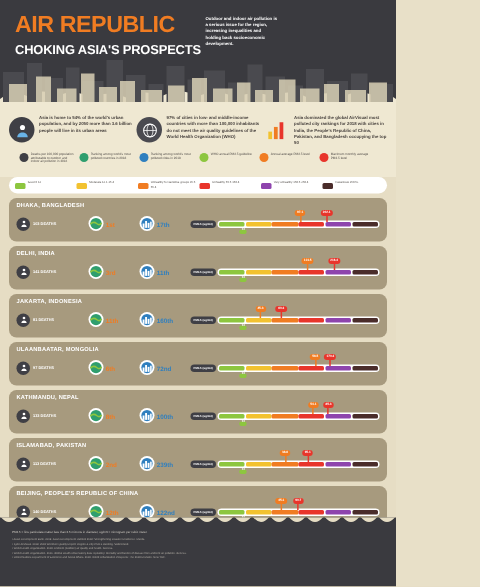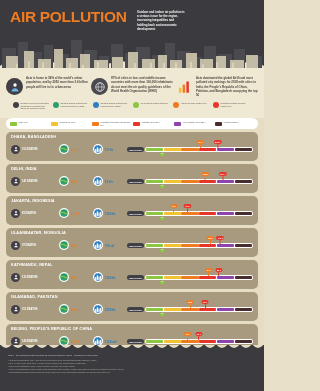"AIR POLLUTION" div.title { text: POLLUTION -> REPUBLIC }
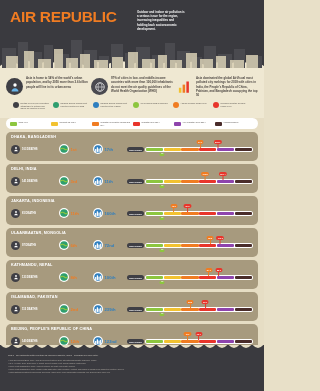"CHOKING ASIA'S PROSPECTS" div.subtitle { html: none -> <div>CHOKING ASIA'S PROSPECTS</div> }
